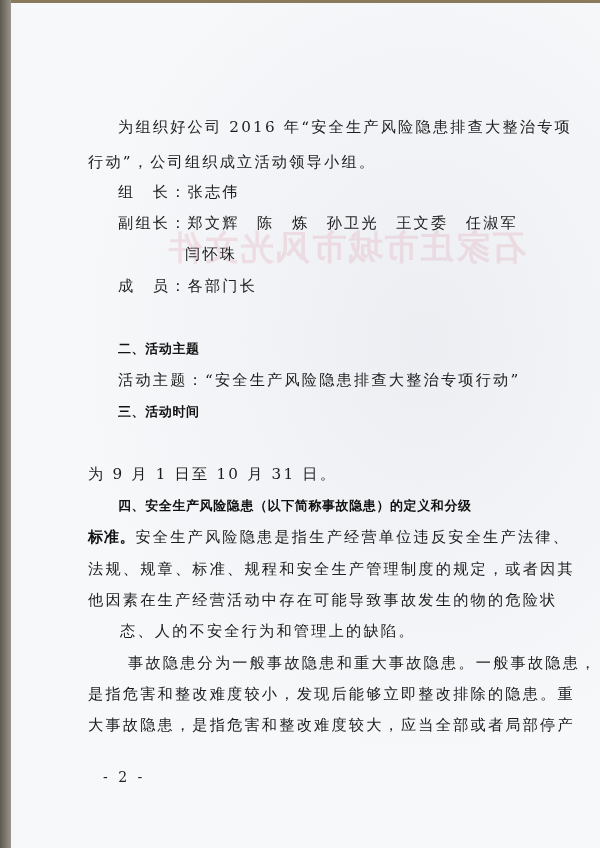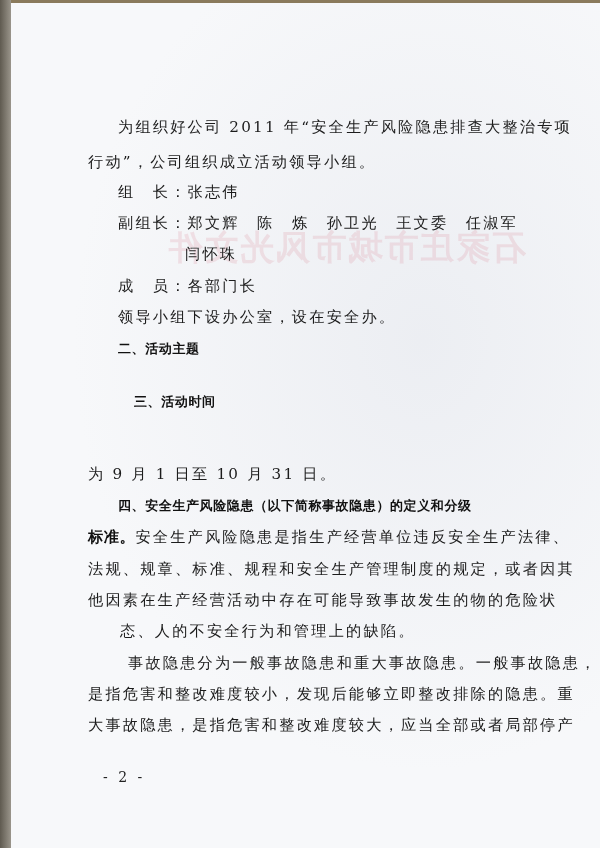"为组织好公司 2011 年“安全生产风险隐患排查大整治专项" div.line { text: 2011 -> 2016 }
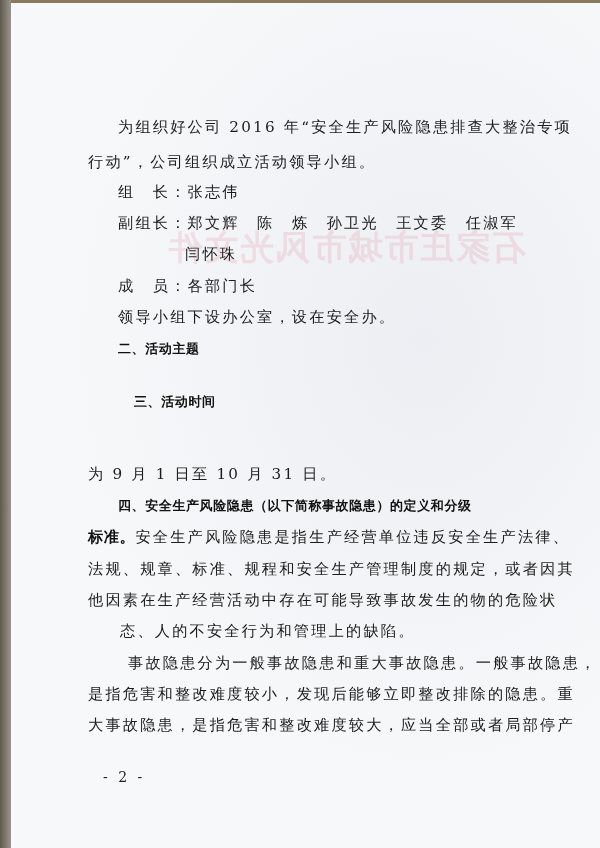"领导小组下设办公室，设在安全办。" div.line { html: <div>领导小组下设办公室，设在安全办。</div> -> none }
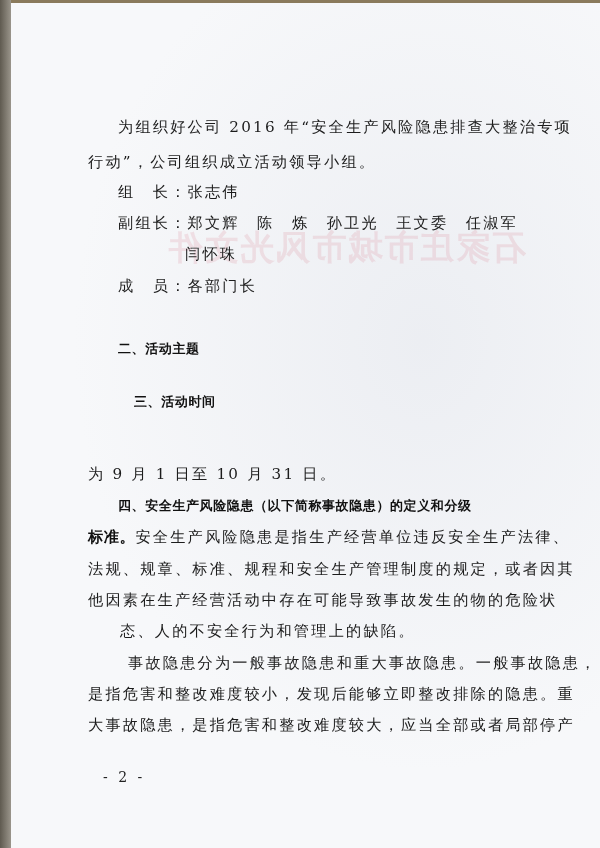"活动主题：“安全生产风险隐患排查大整治专项行动”" div.line { html: none -> <div>活动主题：“安全生产风险隐患排查大整治专项行动”</div> }
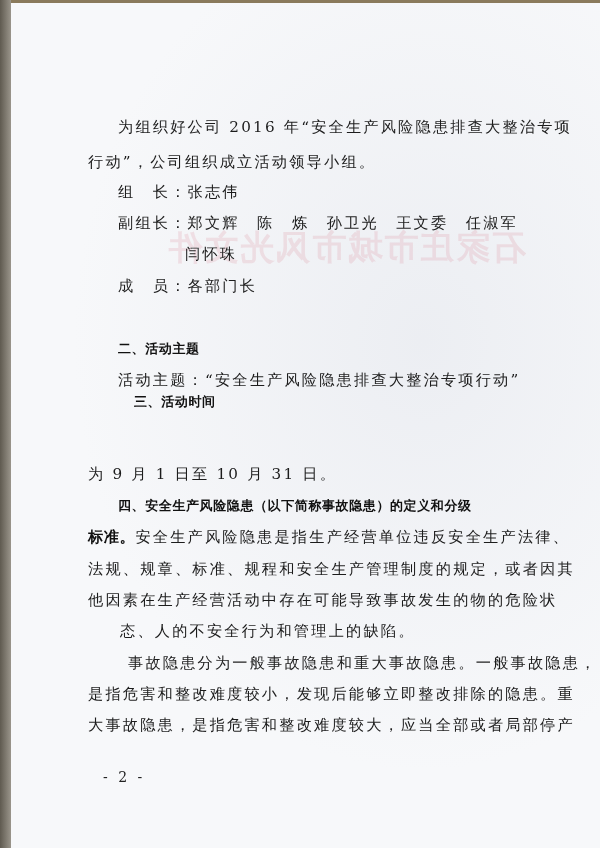"三、活动时间" div.line { margin-left: 16px -> none; top: 389px -> 399px }
